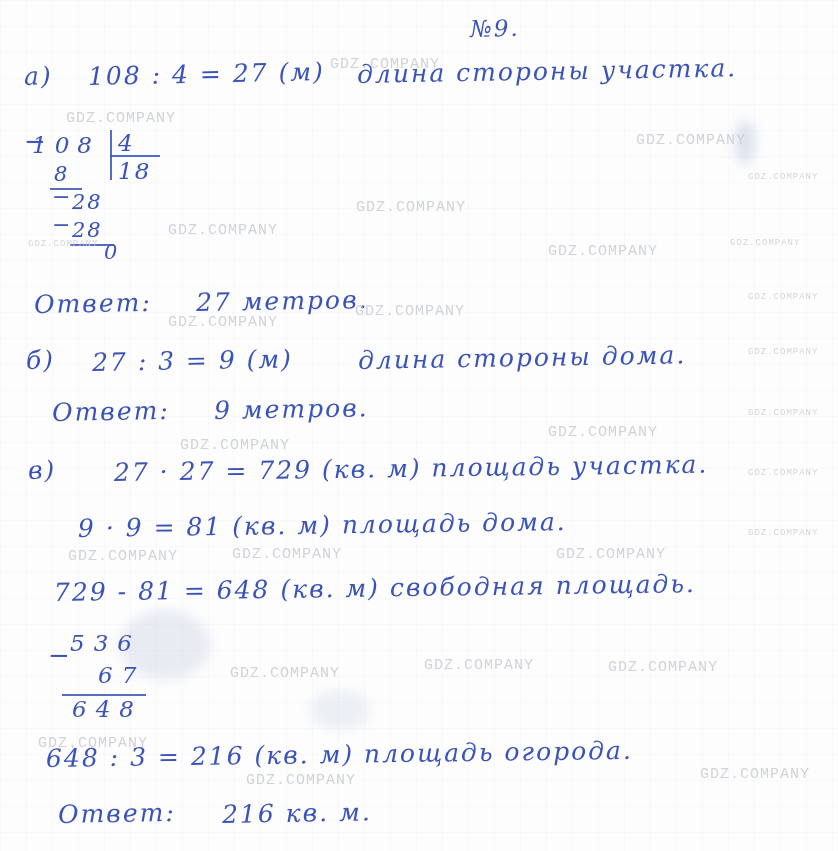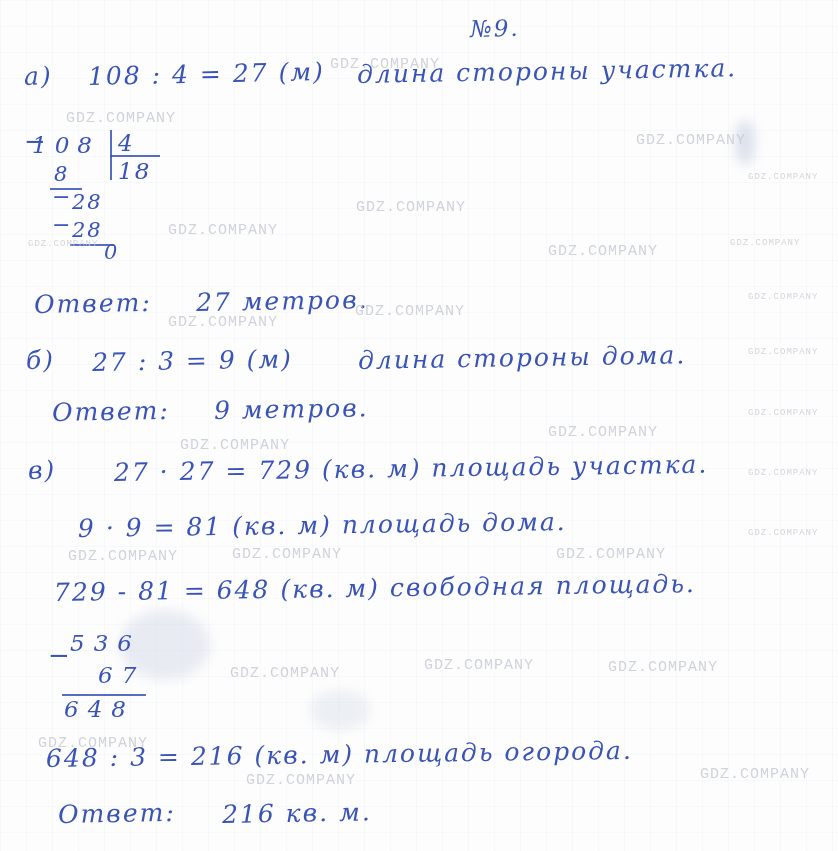"648" div.hw { left: 64px -> 72px }
